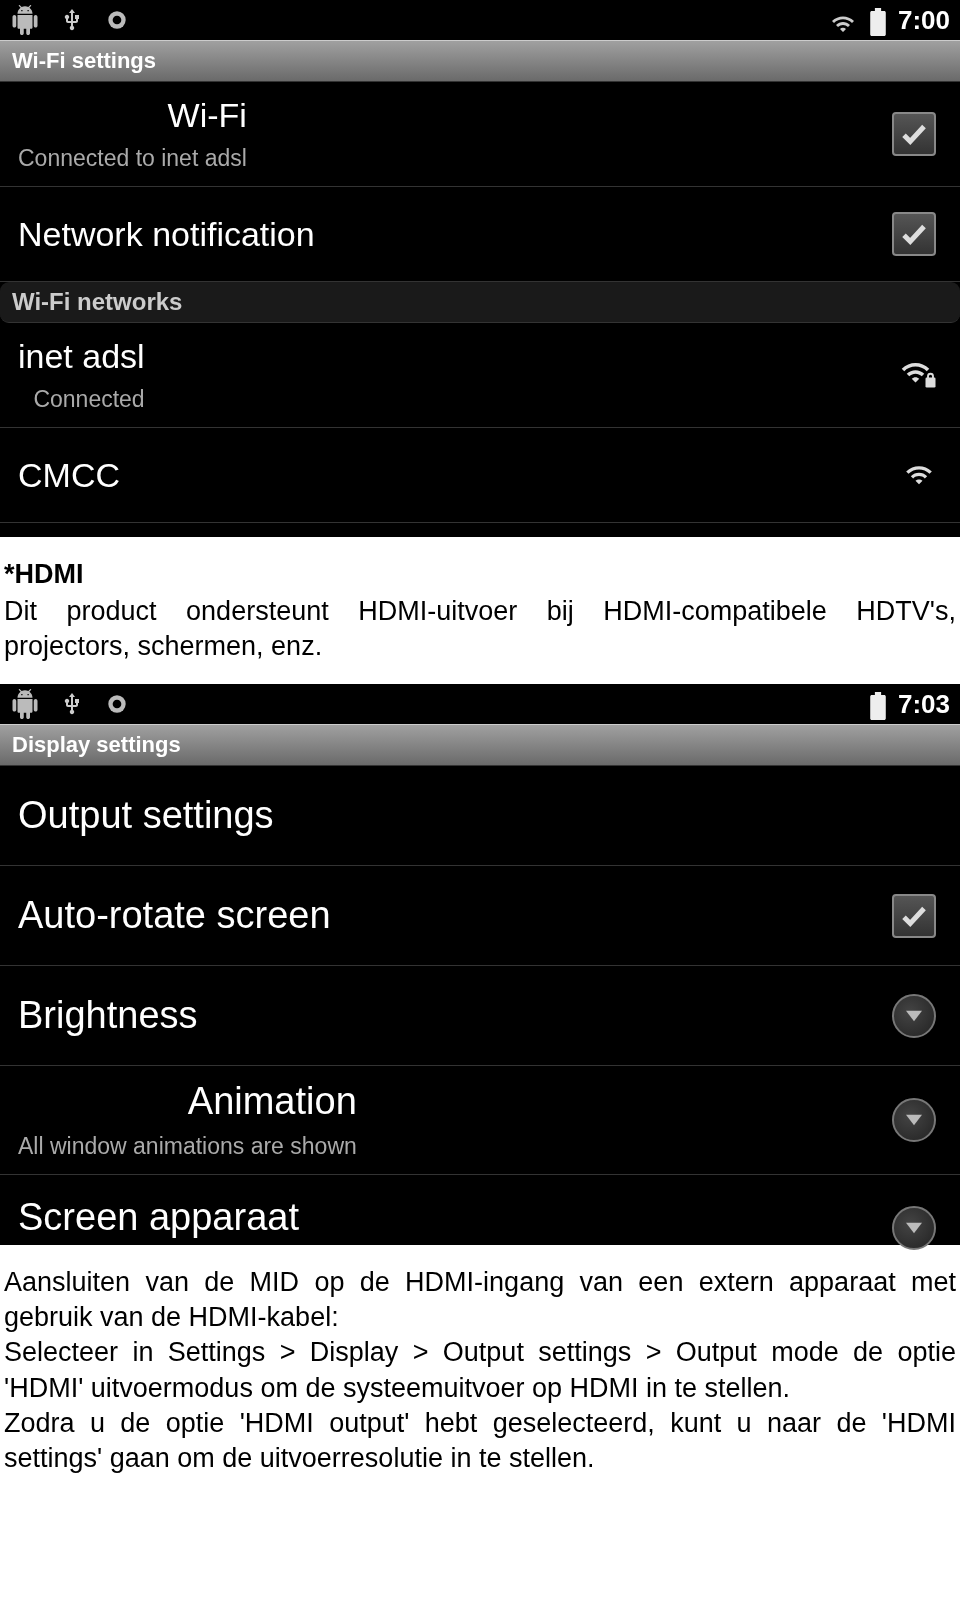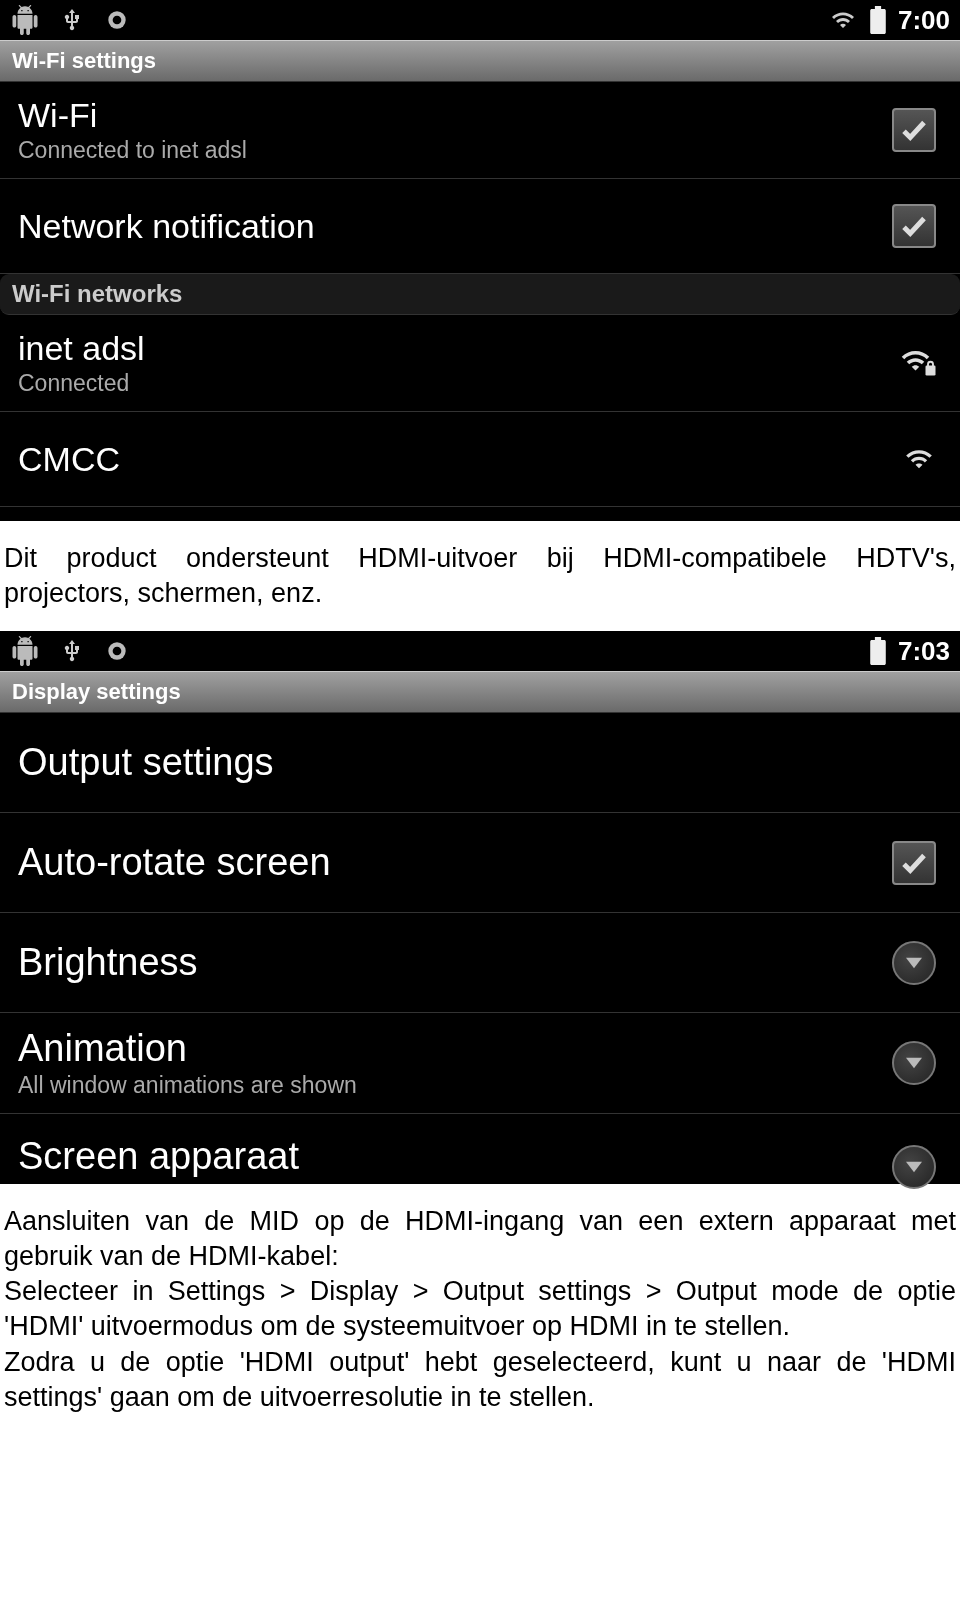"7:00" .status-right { align-items: center -> flex-end }
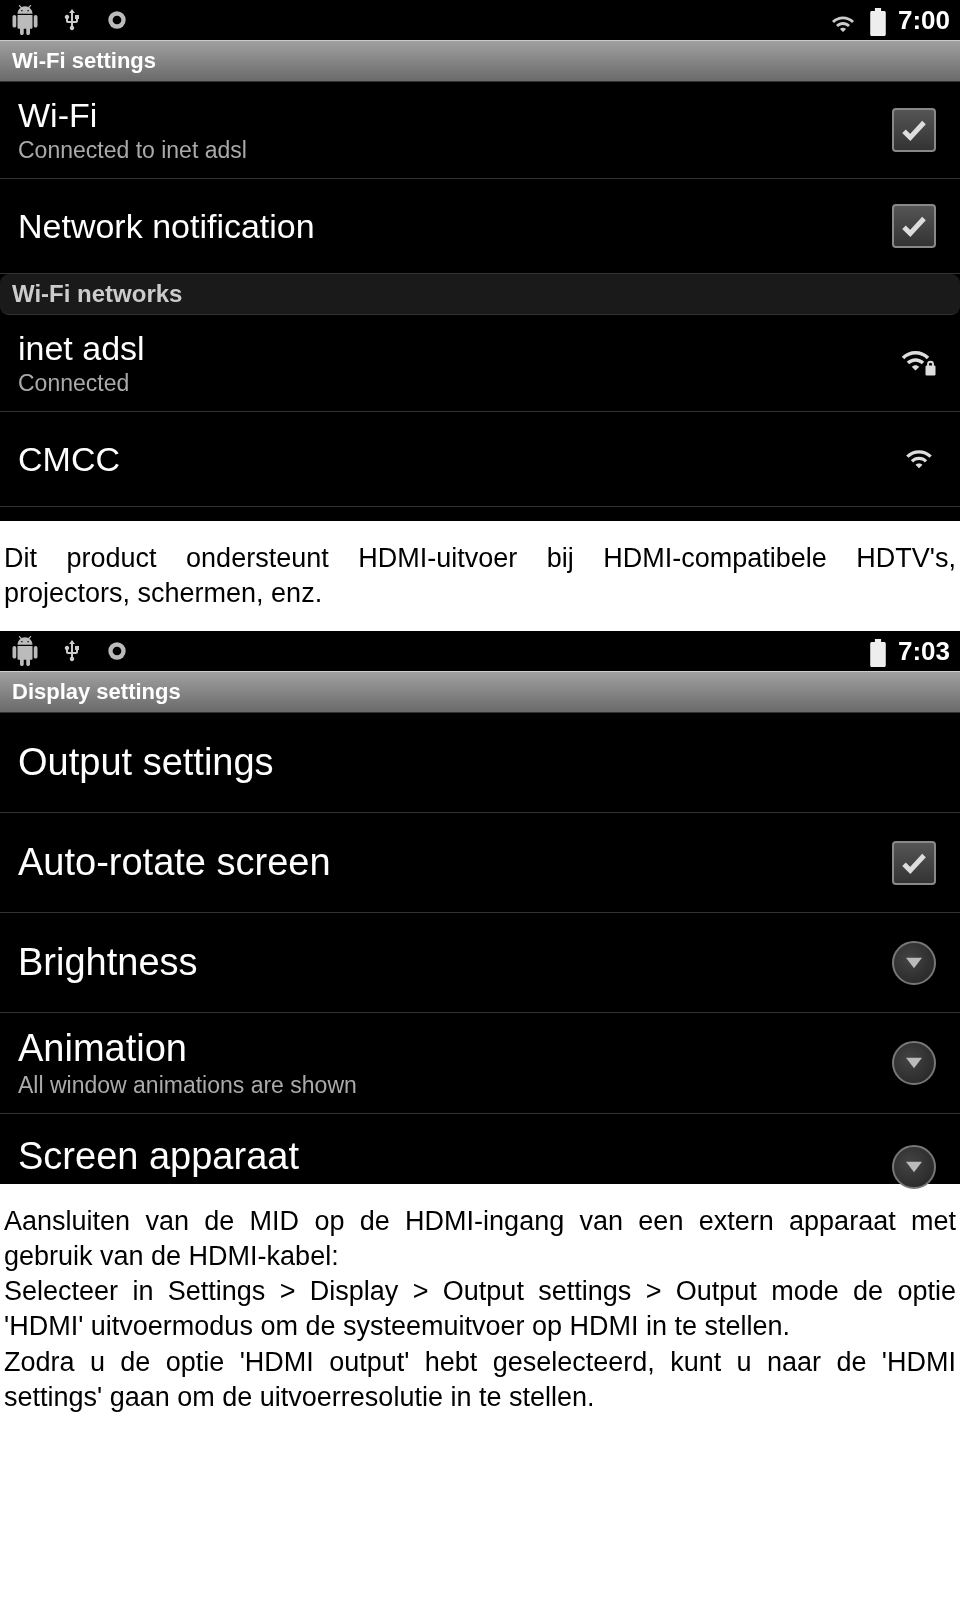"Wi-Fi" .item-text { align-items: none -> flex-end; gap: 2px -> 10px }
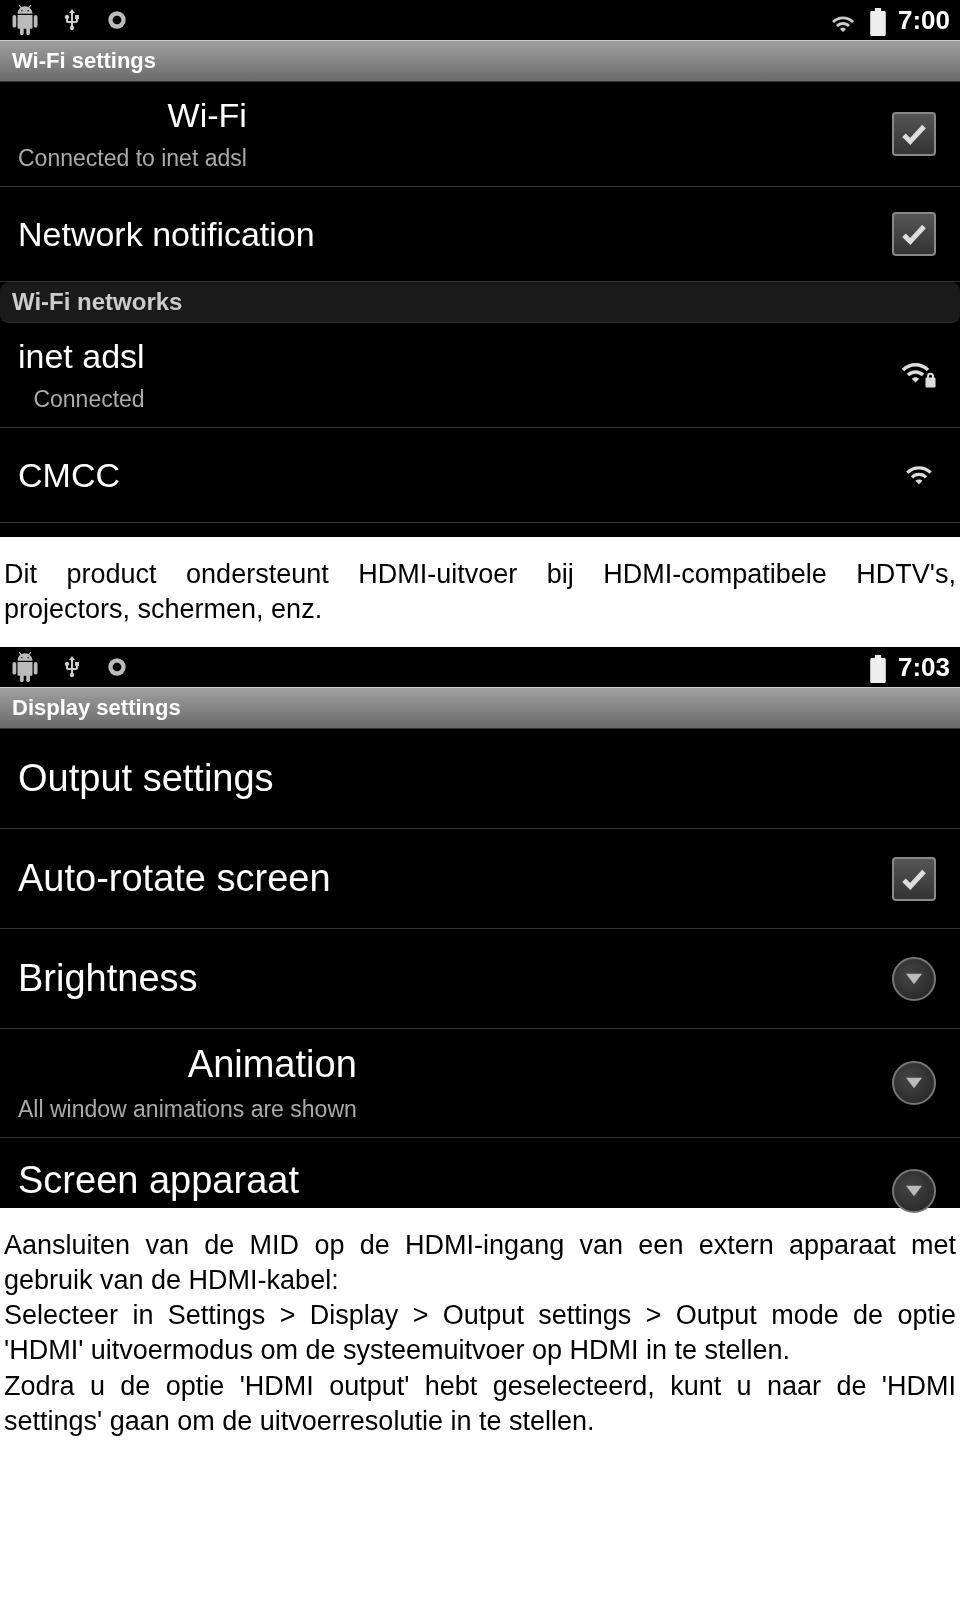"*HDMI" div.heading { html: none -> <div>*HDMI</div> }
